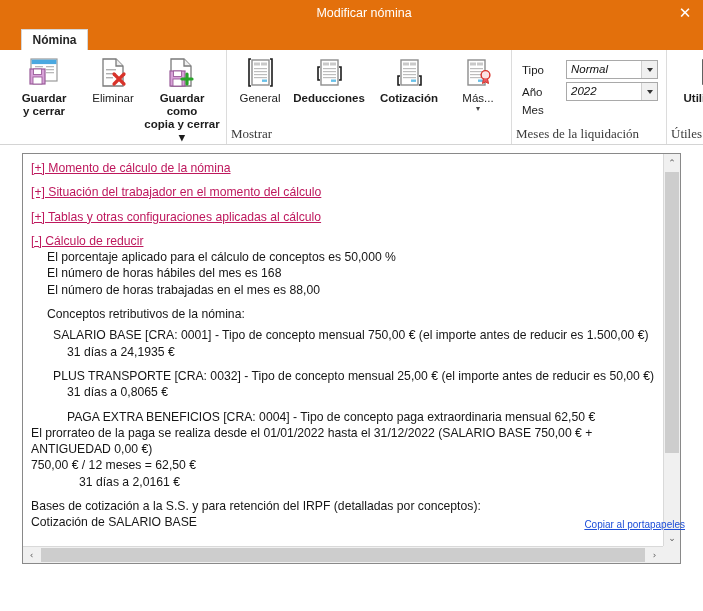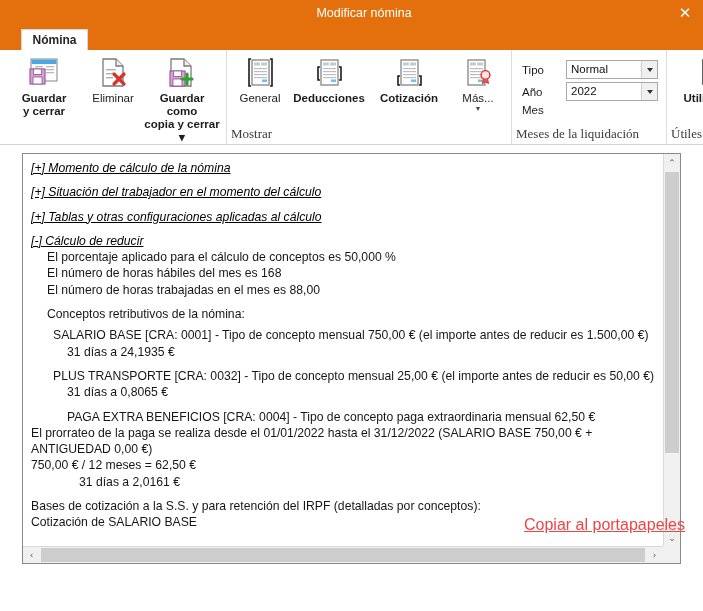"Normal" .combo-value { font-style: none -> italic }
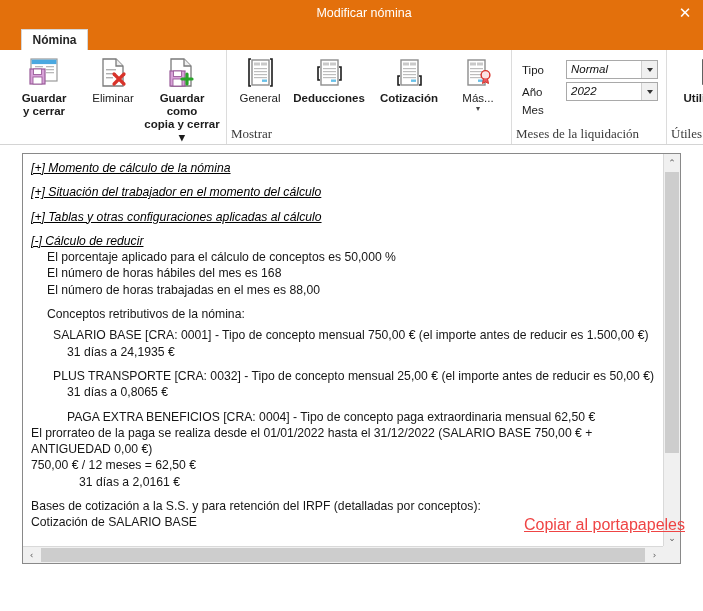"[+] Momento de cálculo de" .link { color: #000000 -> #be185d; font-style: italic -> none }
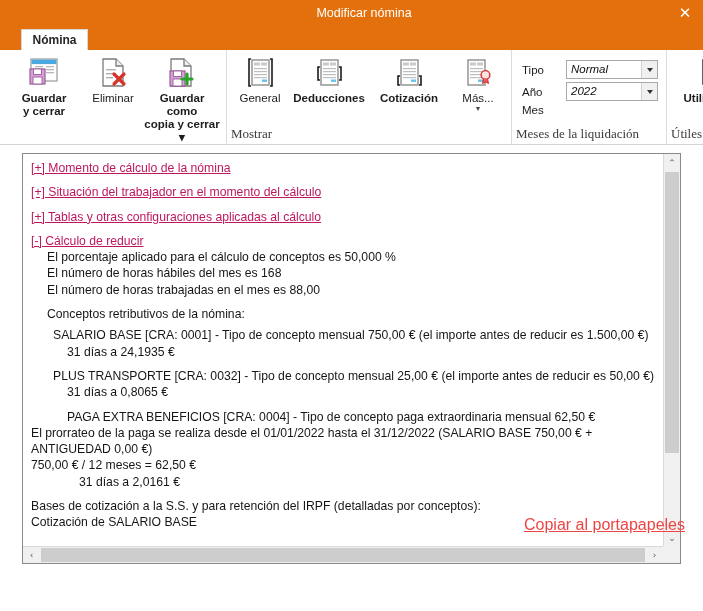"Copiar al portapapeles" .footer-link { color: #ef4444 -> #1d4ed8; font-size: 16px -> 10px }
